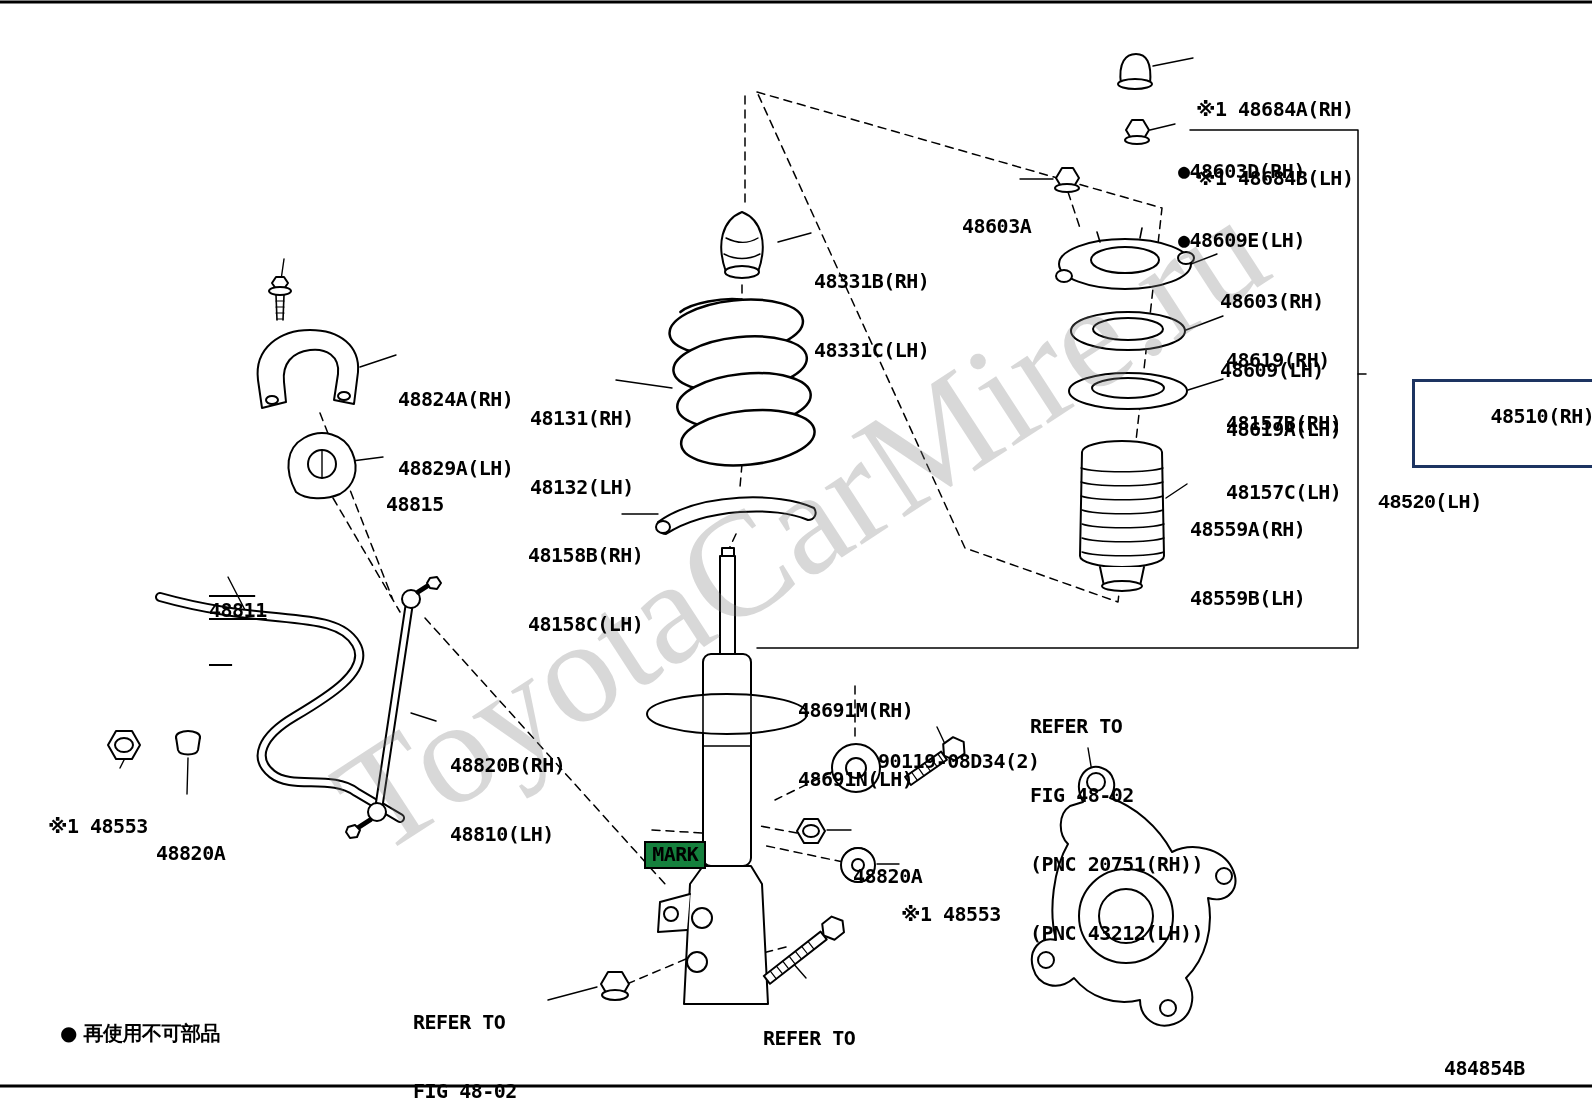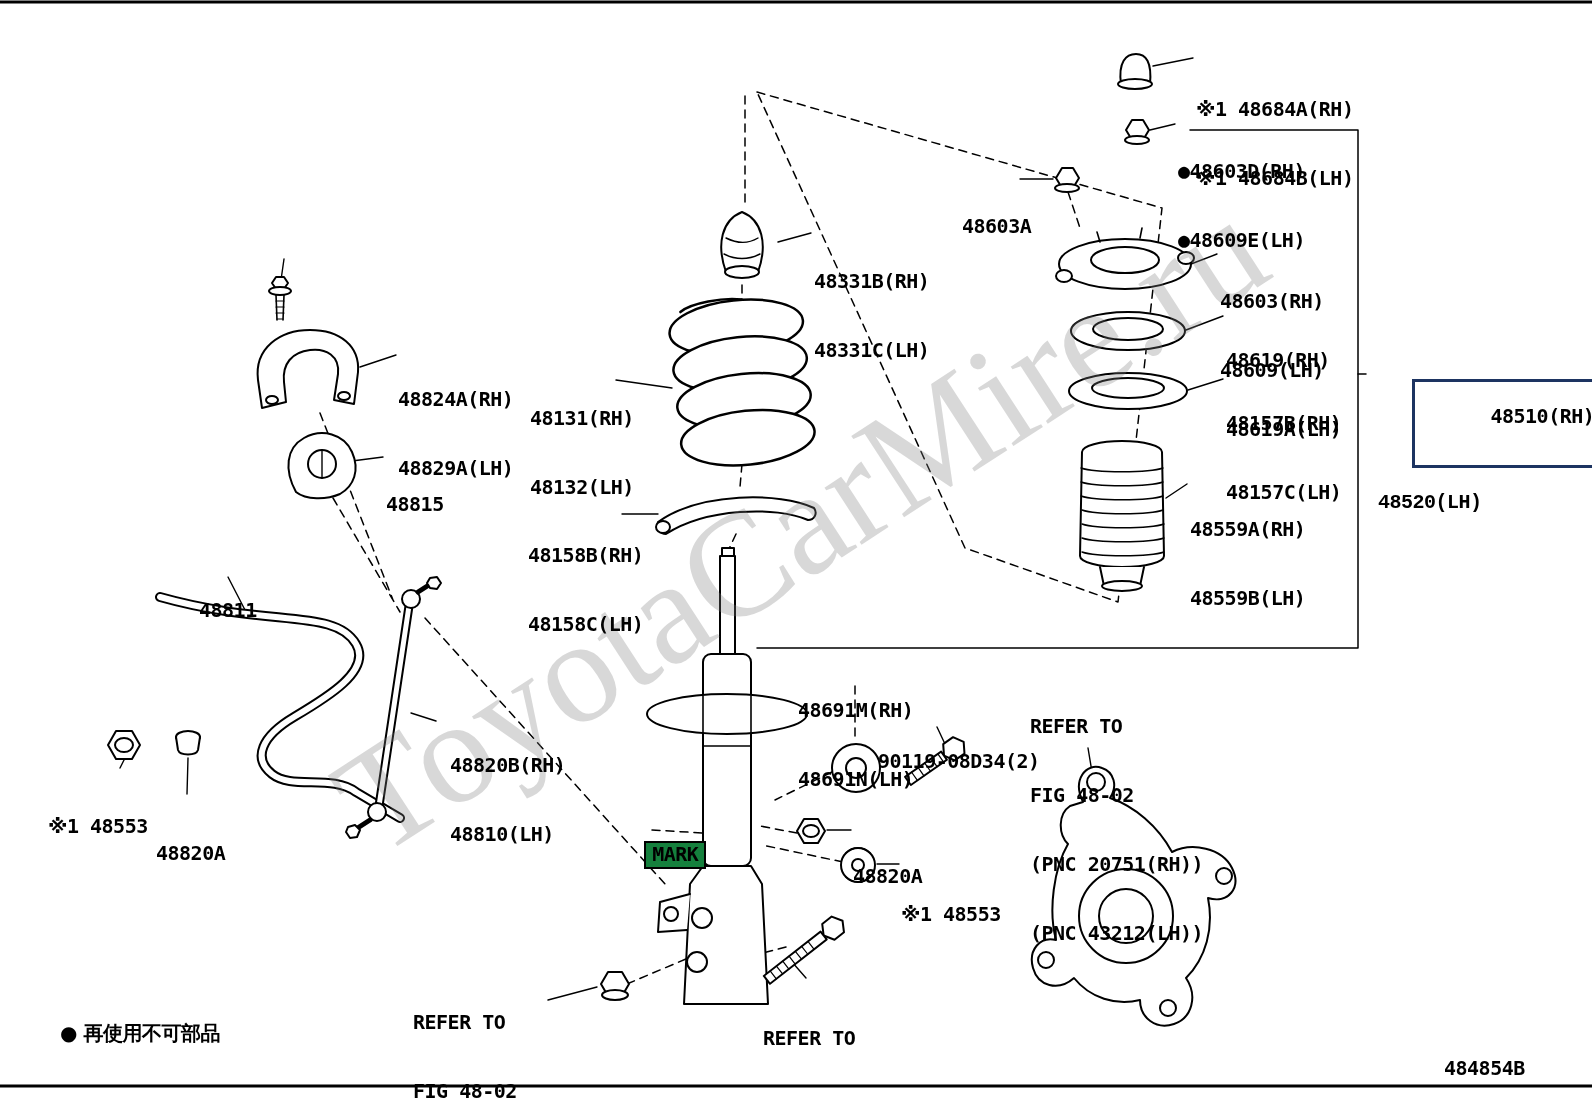"48811" div.lbl { left: 199px -> 209px; text-decoration: none -> underline }
